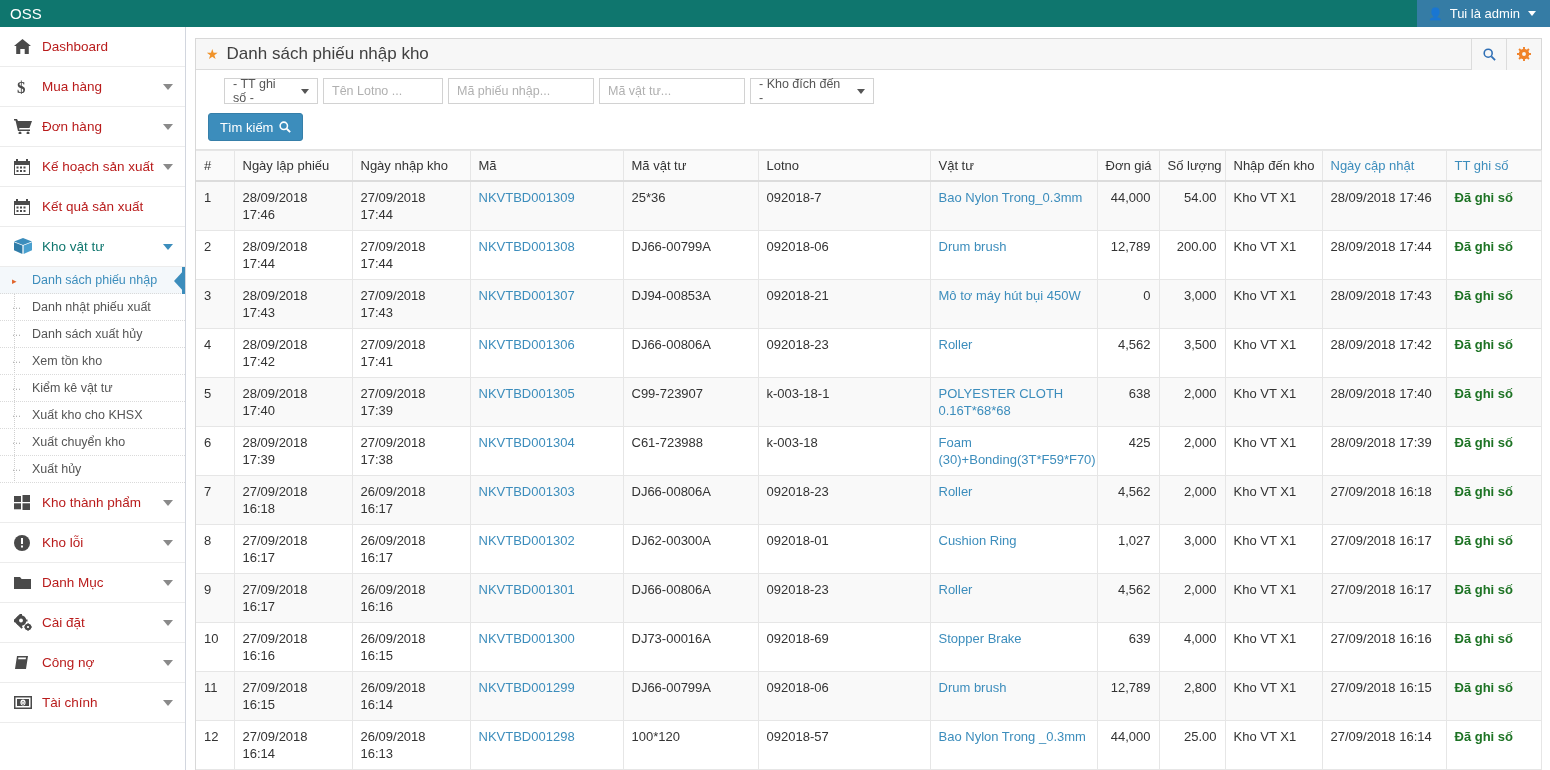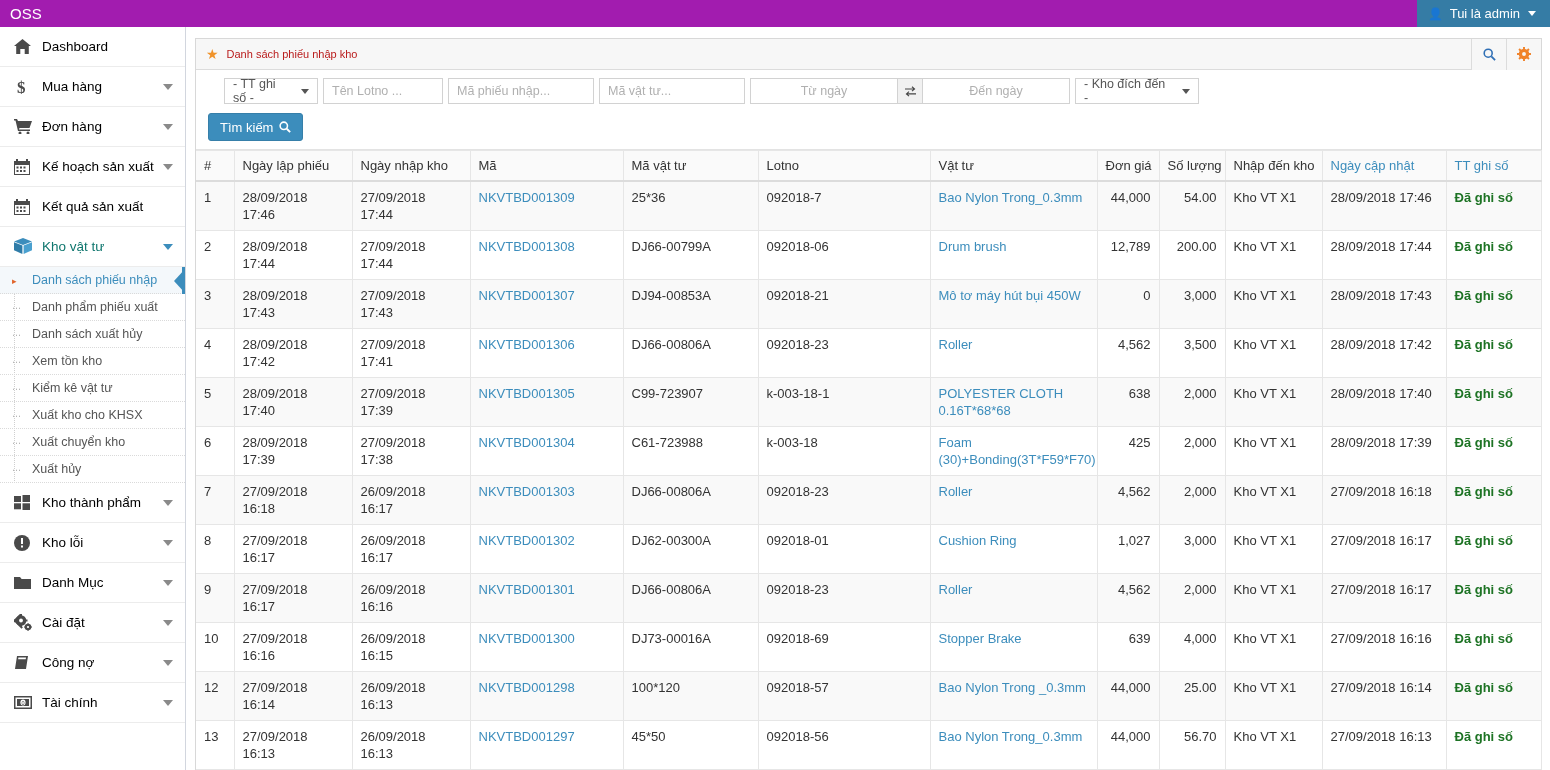"OSS" #topbar { background: #a21caf -> #0f766e }
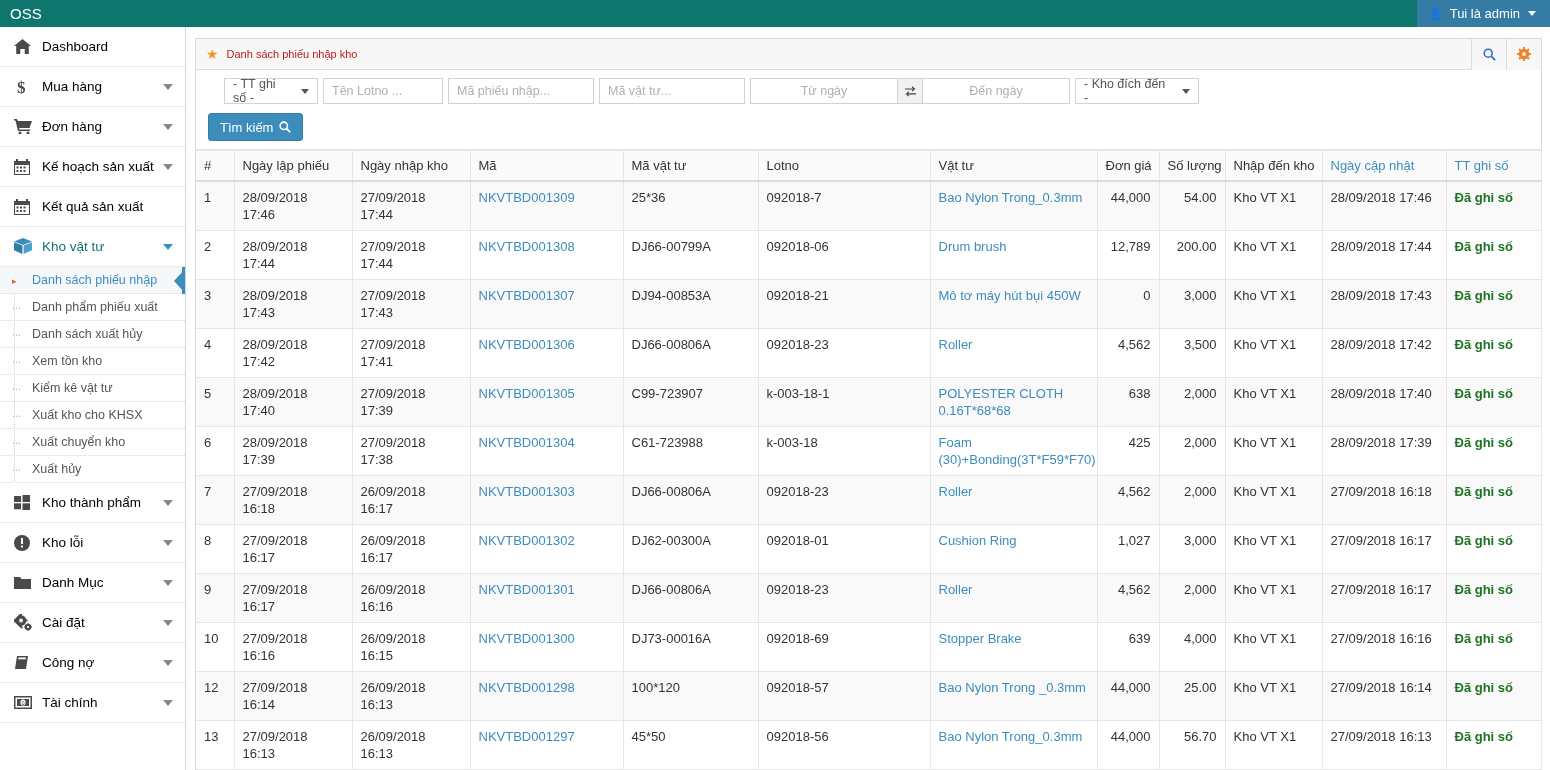"Dashboard" .nav-item .nav-label { color: #000000 -> #b91c1c }
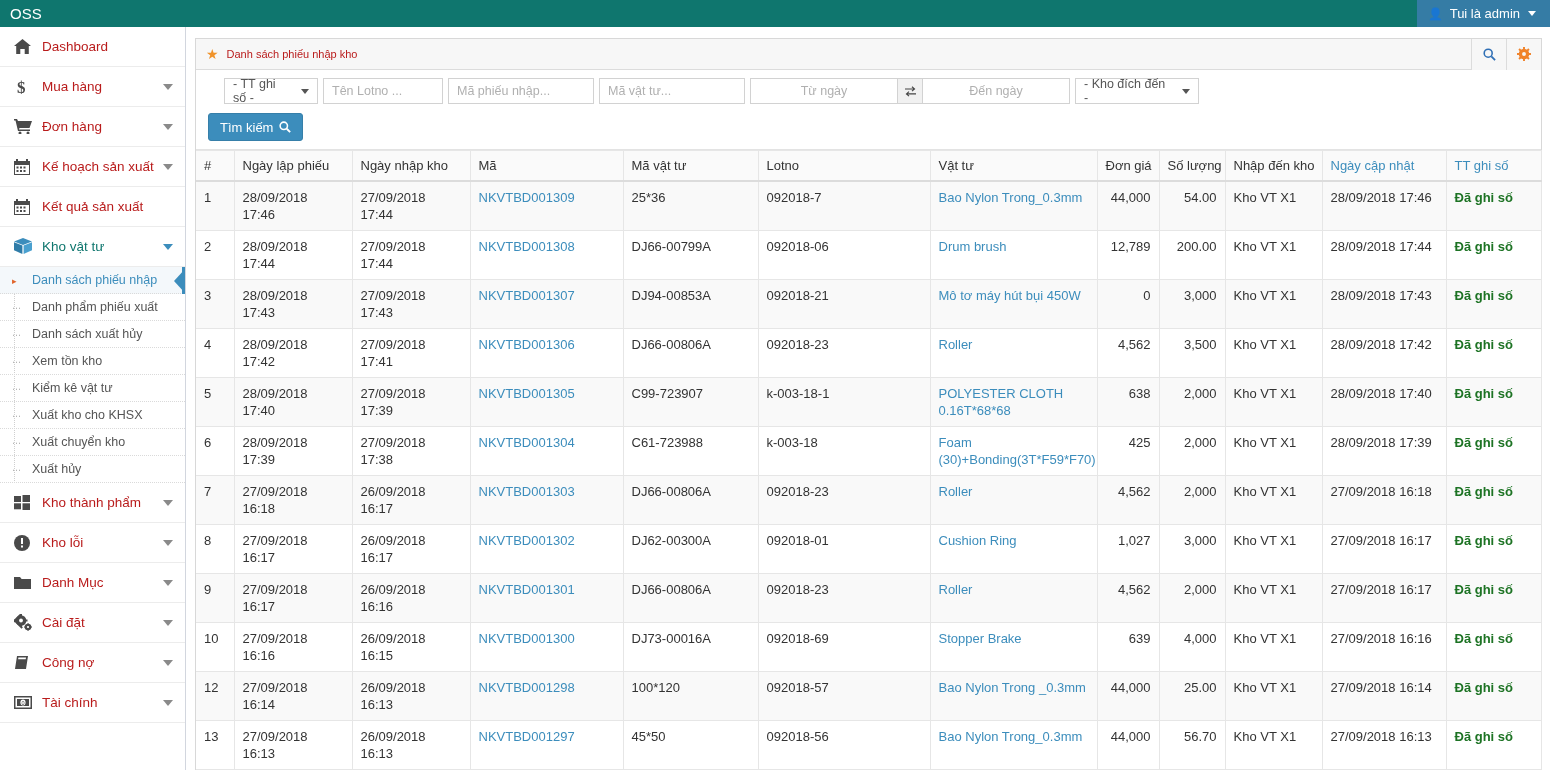"Danh sách phiếu nhập kho" #panel-title { color: #b91c1c -> #404040; font-size: 11px -> 17px }
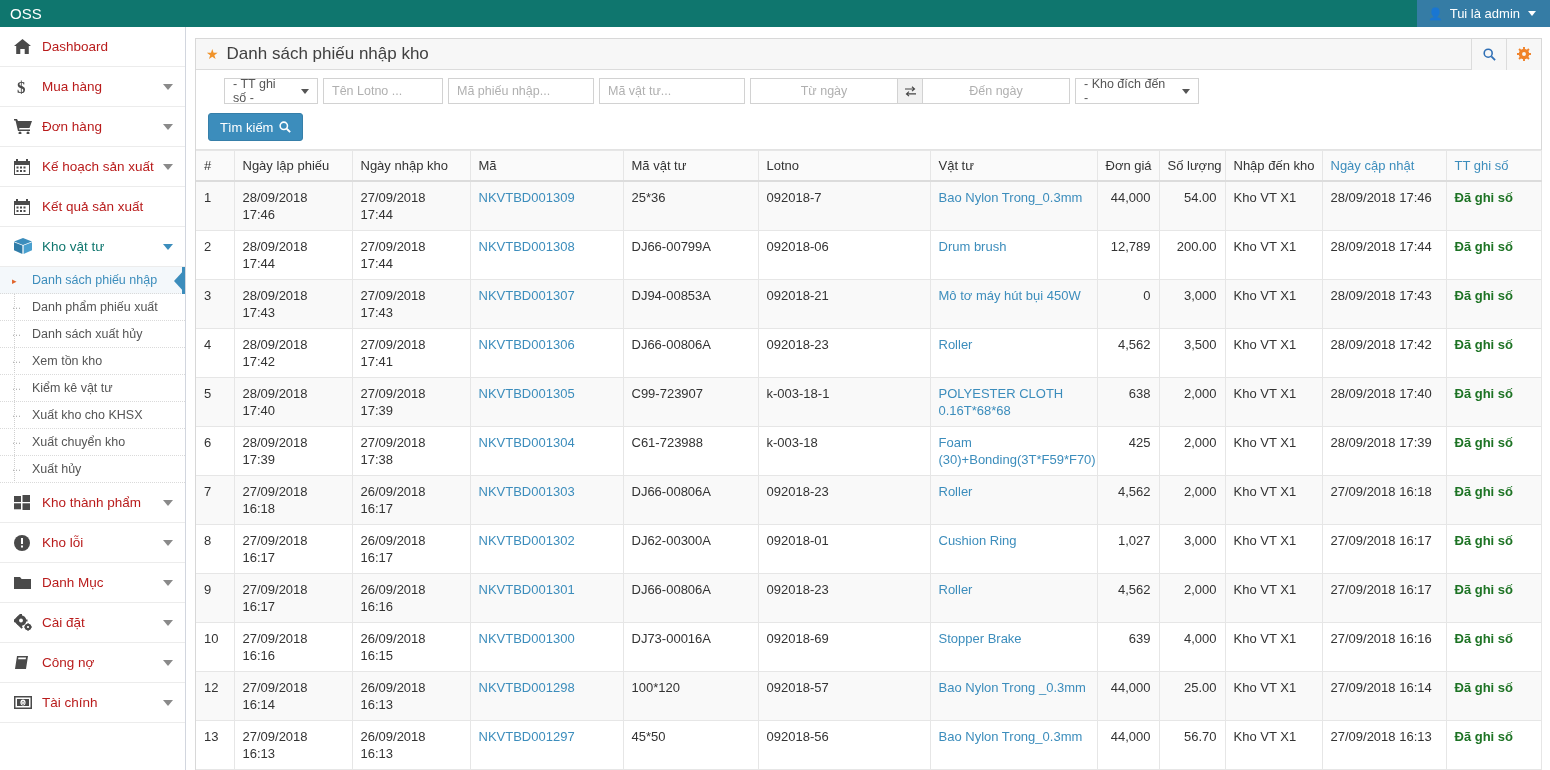"Từ ngày" div { html: <div> <input> <div> <svg> <path></path> <path></path> </svg> </div> <input> </div> -> none }
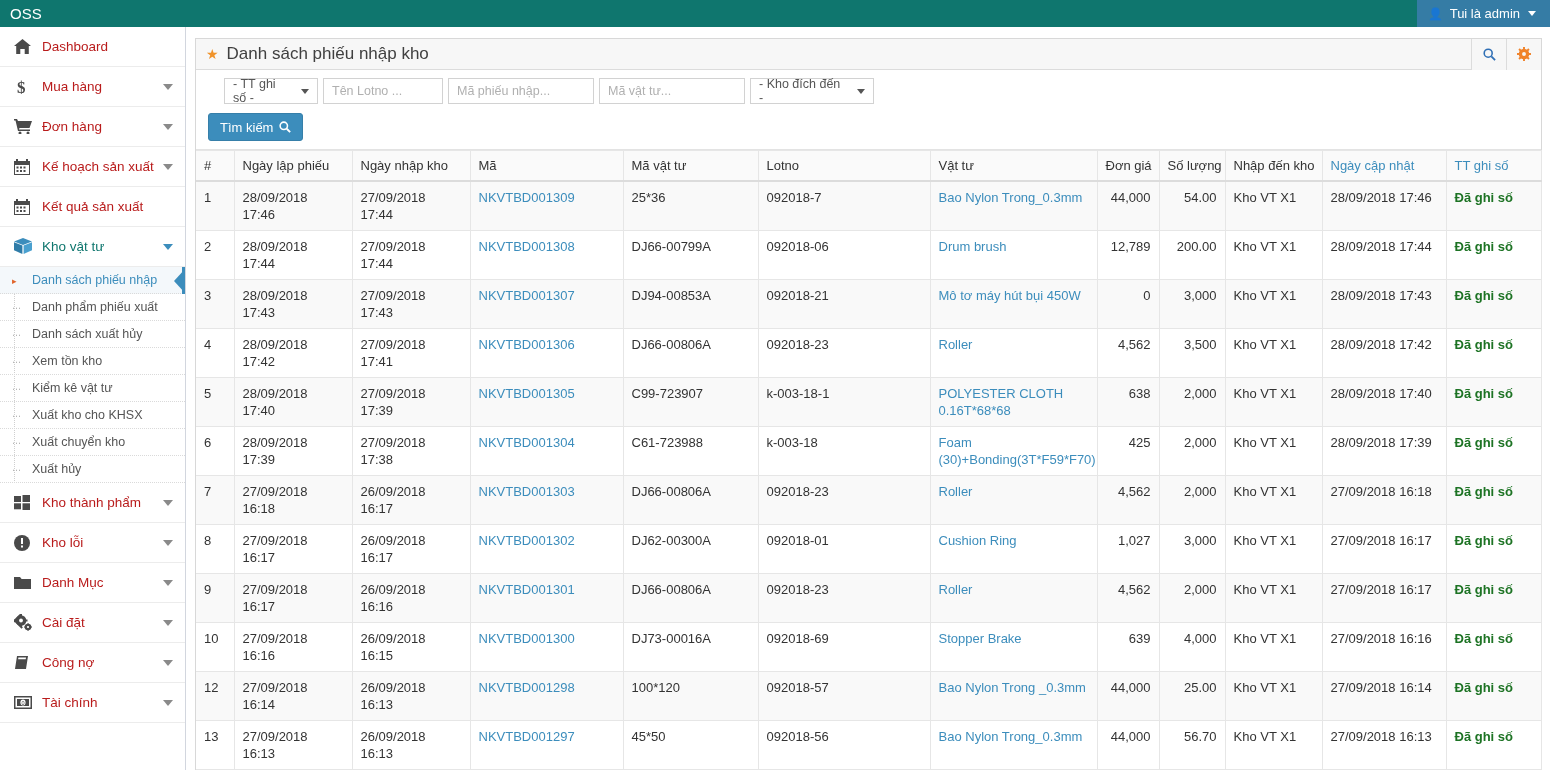"Danh phẩm phiếu xuất" span.sub-label { text: phẩm -> nhật }
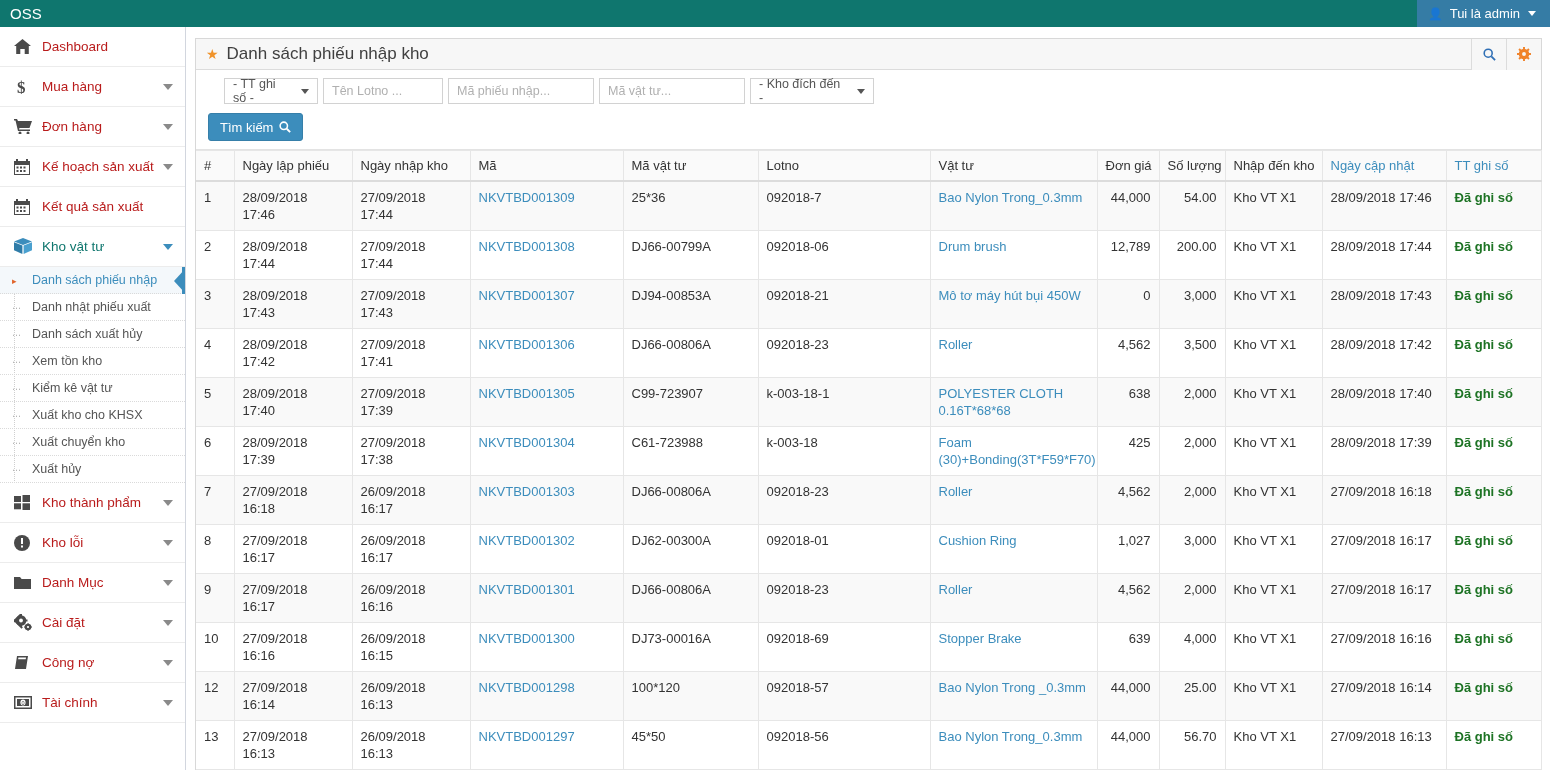"11" tr { html: none -> <tr> <td>11</td> <td>27/09/2018 16:15</td> <td>26/09/2018 16:14</td> <td>NKVTBD001299</td> <td>DJ66-00799A</td> <td>092018-06</td> <td>Drum brush</td> <td>12,789</td> <td>2,800</td> <td>Kho VT X1</td> <td>27/09/2018 16:15</td> <td>Đã ghi số</td> </tr> }
